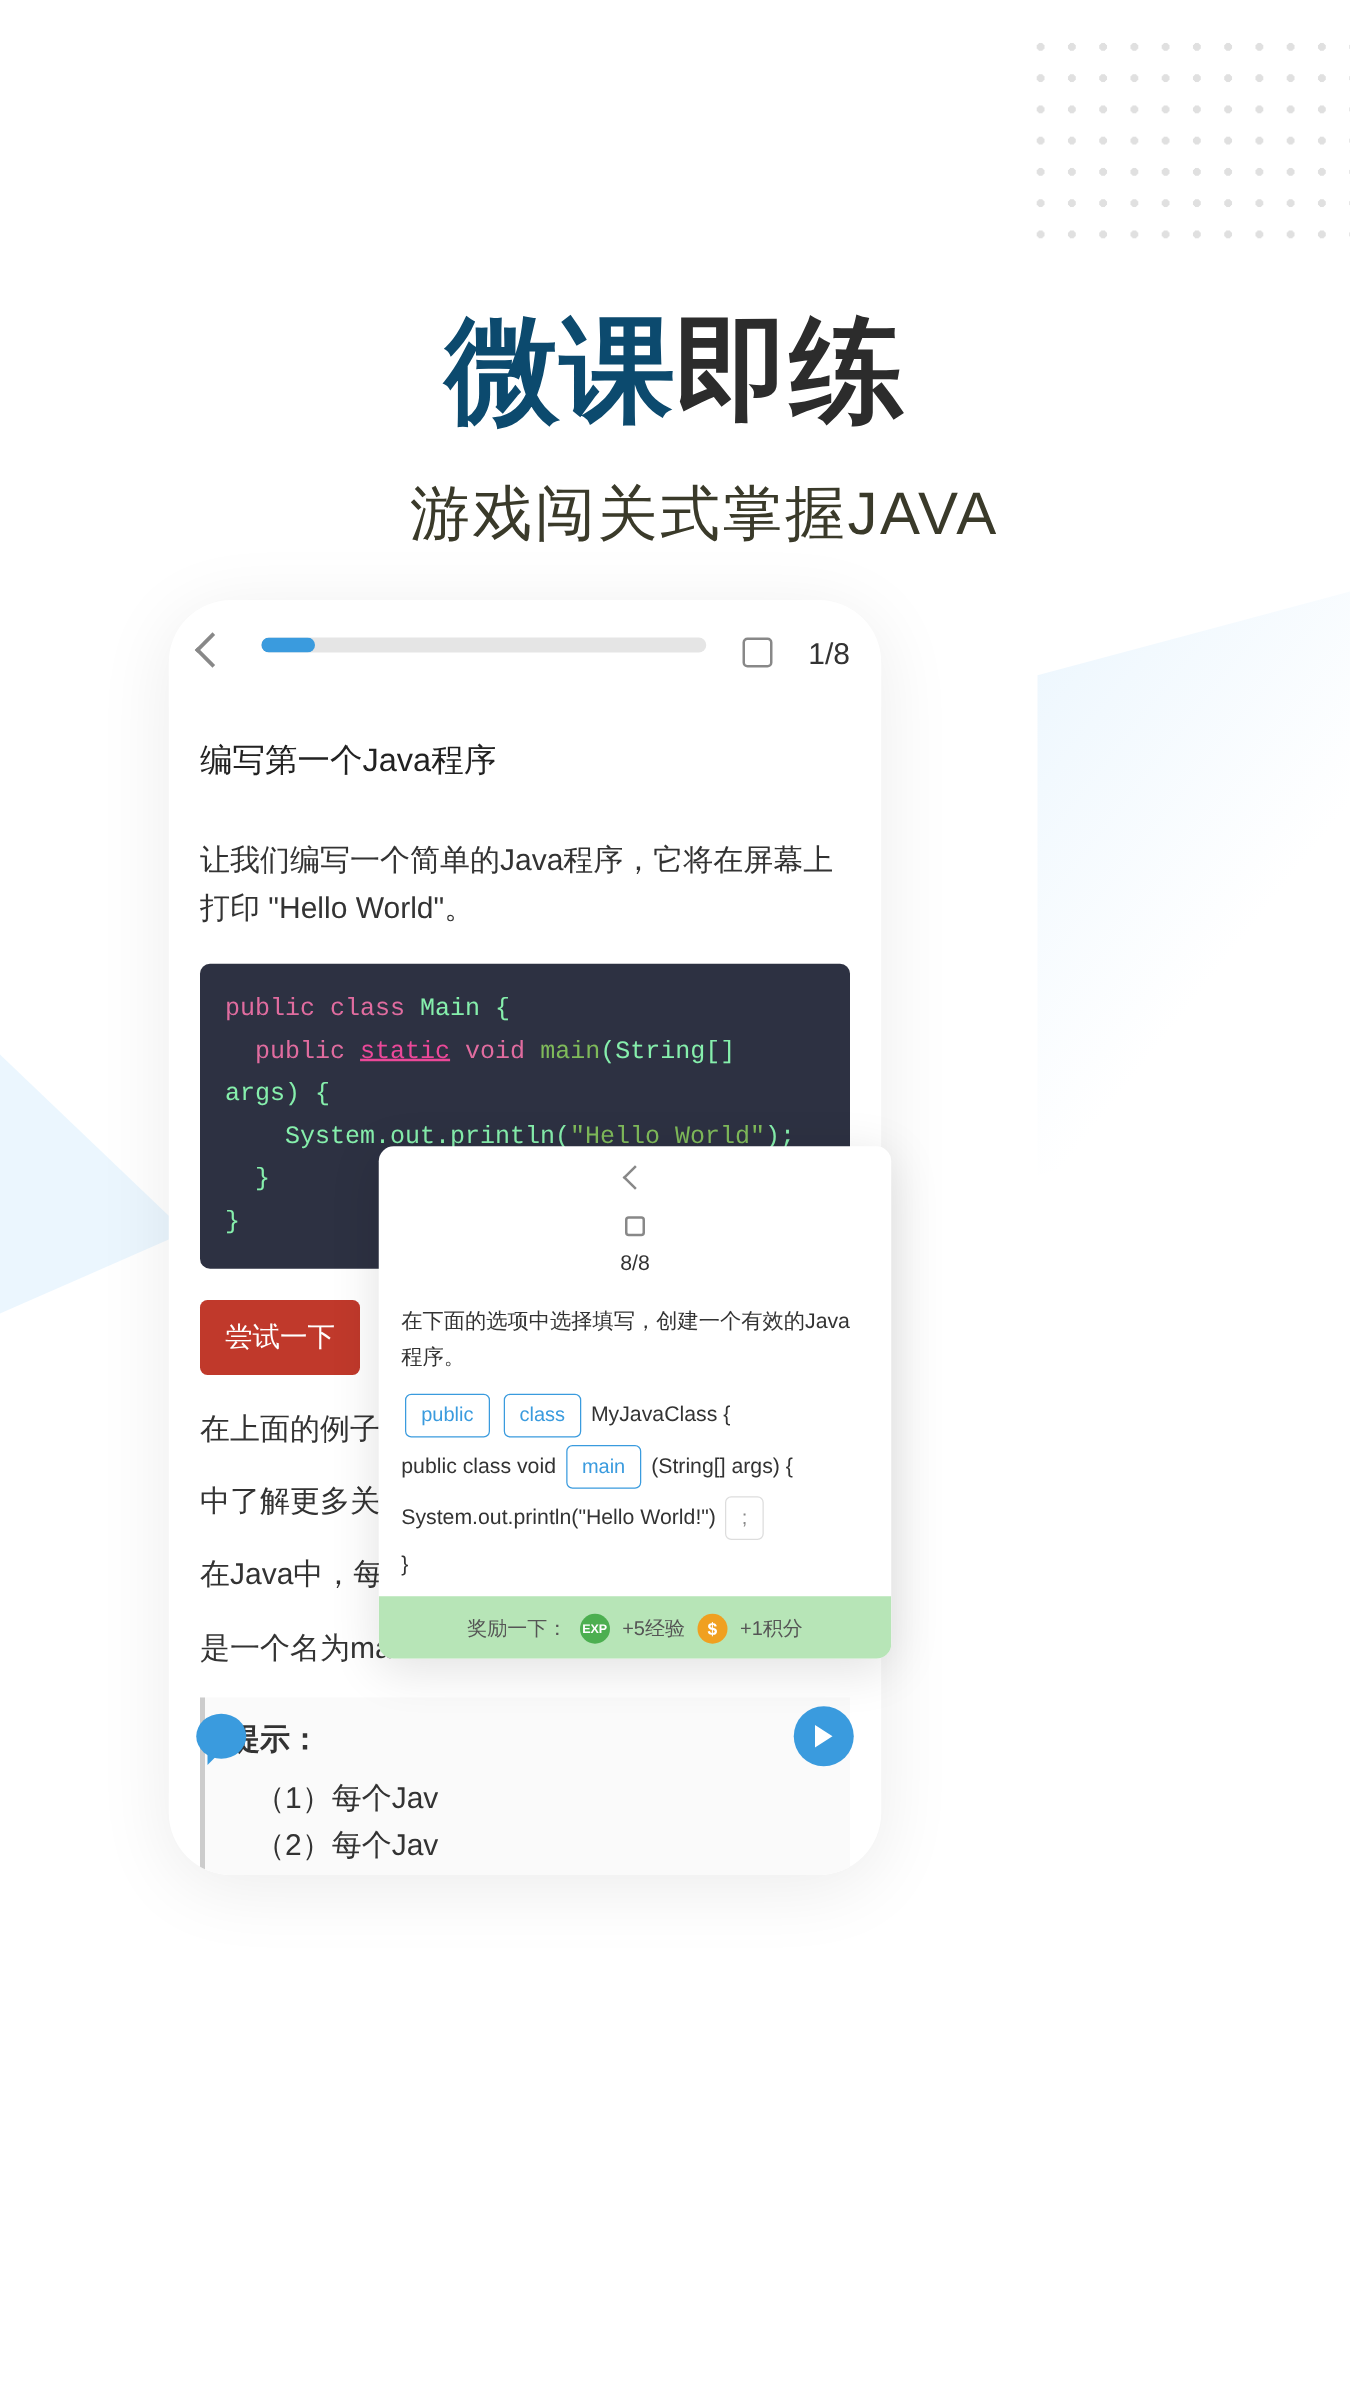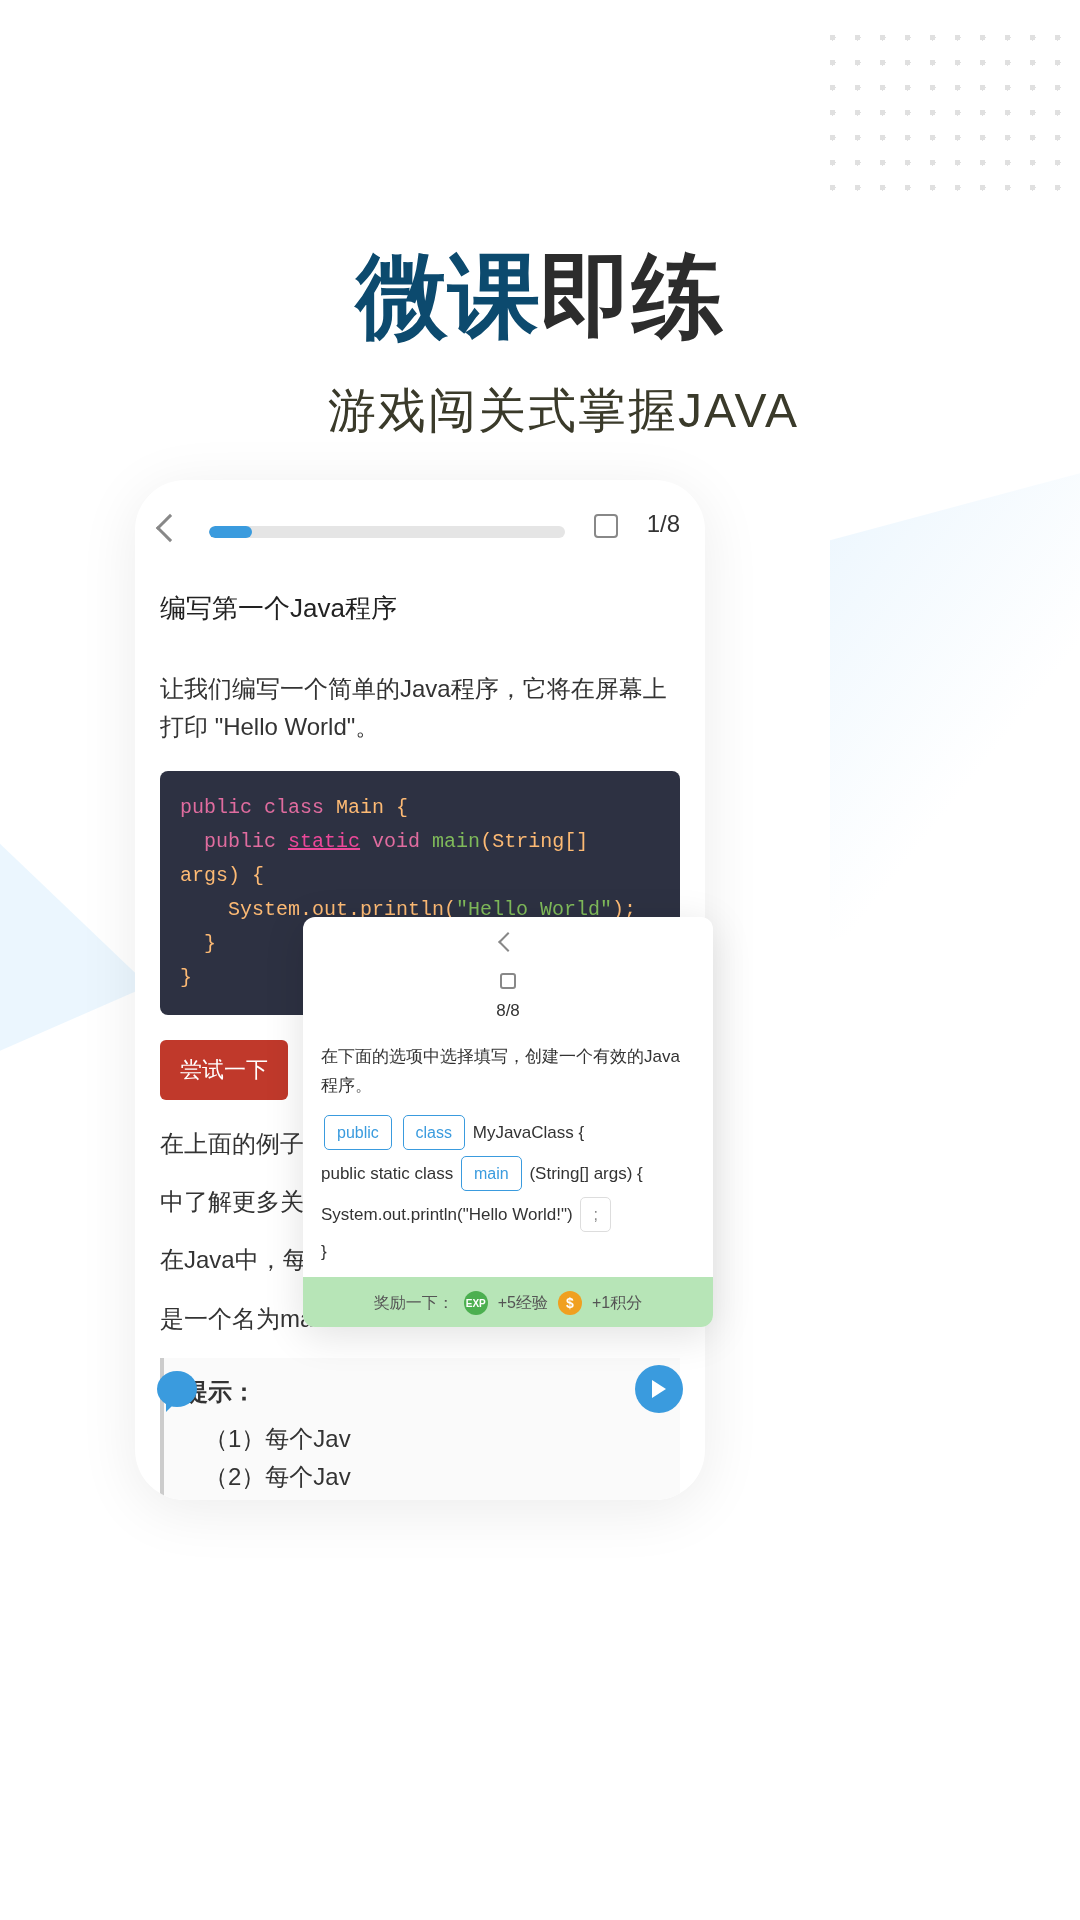"1/8" .phone-header { align-items: flex-end -> flex-start }
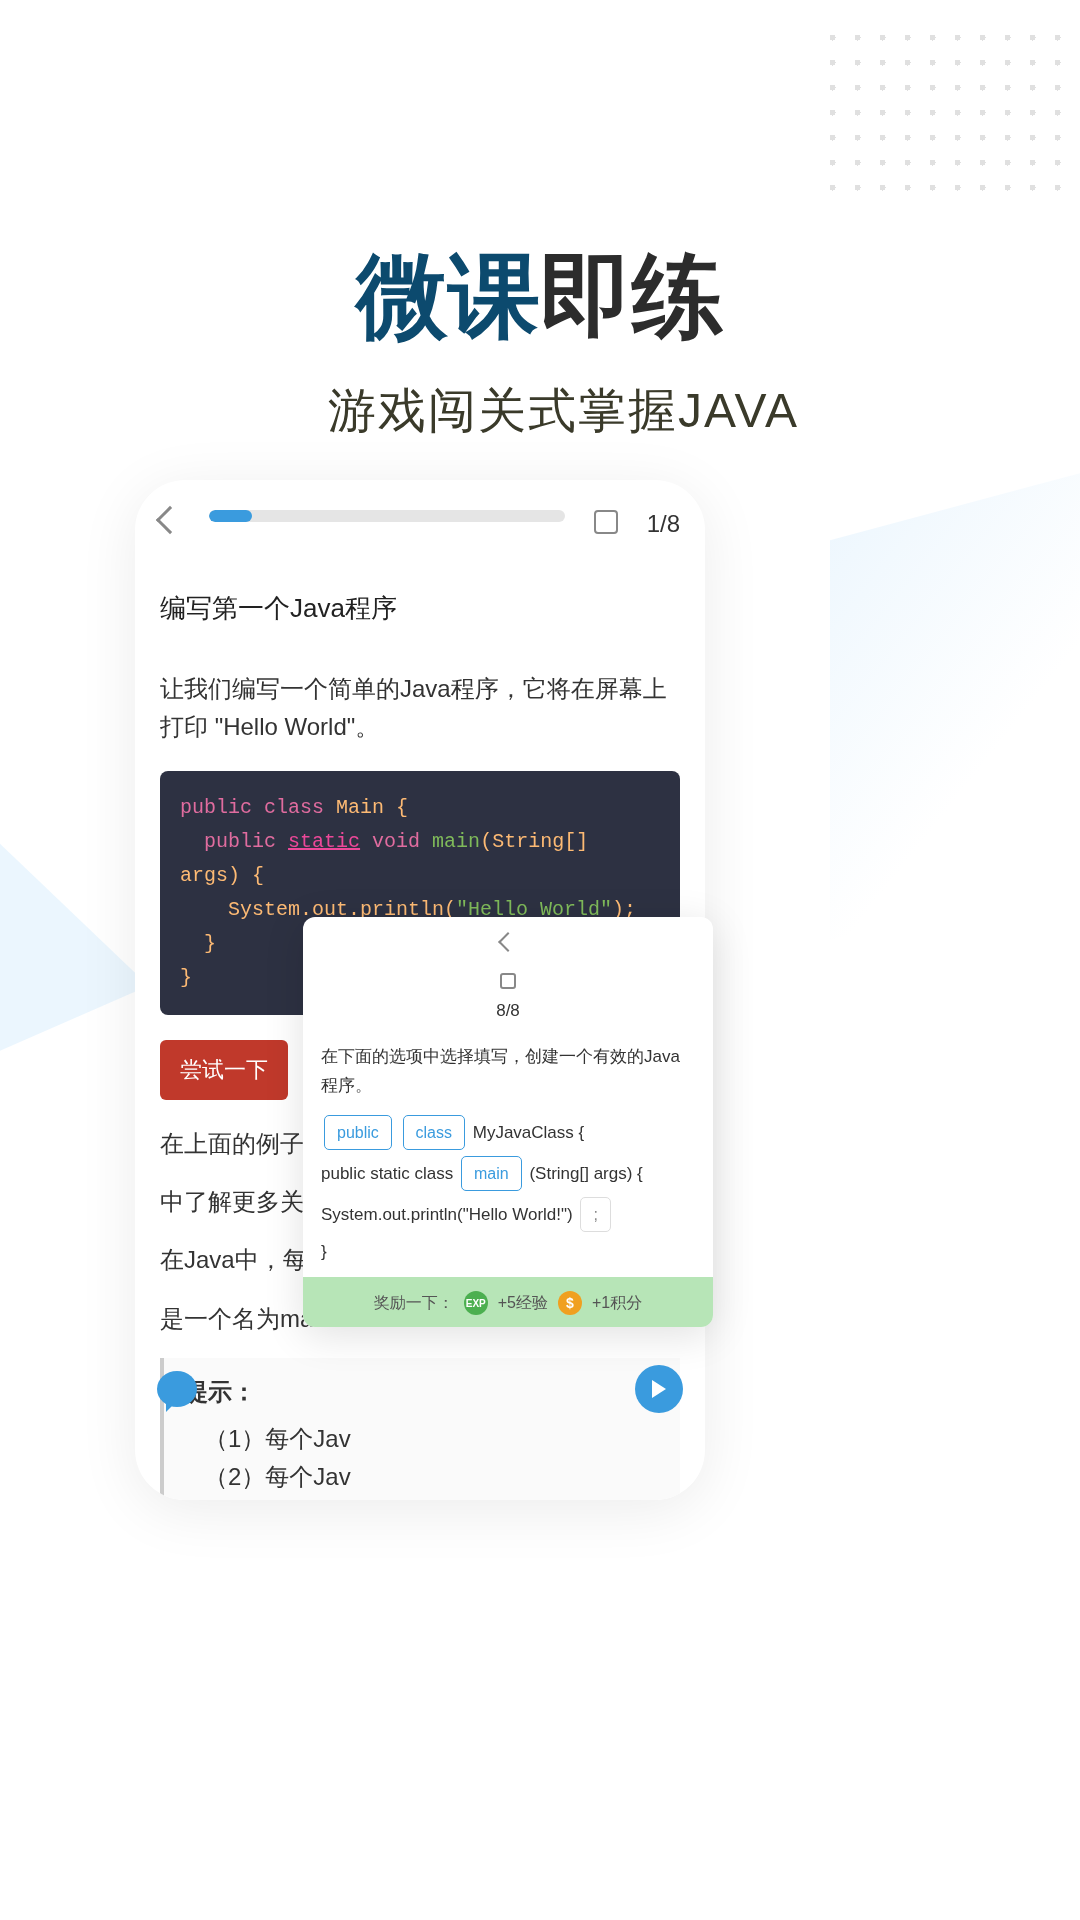"Main {" .txt { color: #fdba74 -> #86efac }
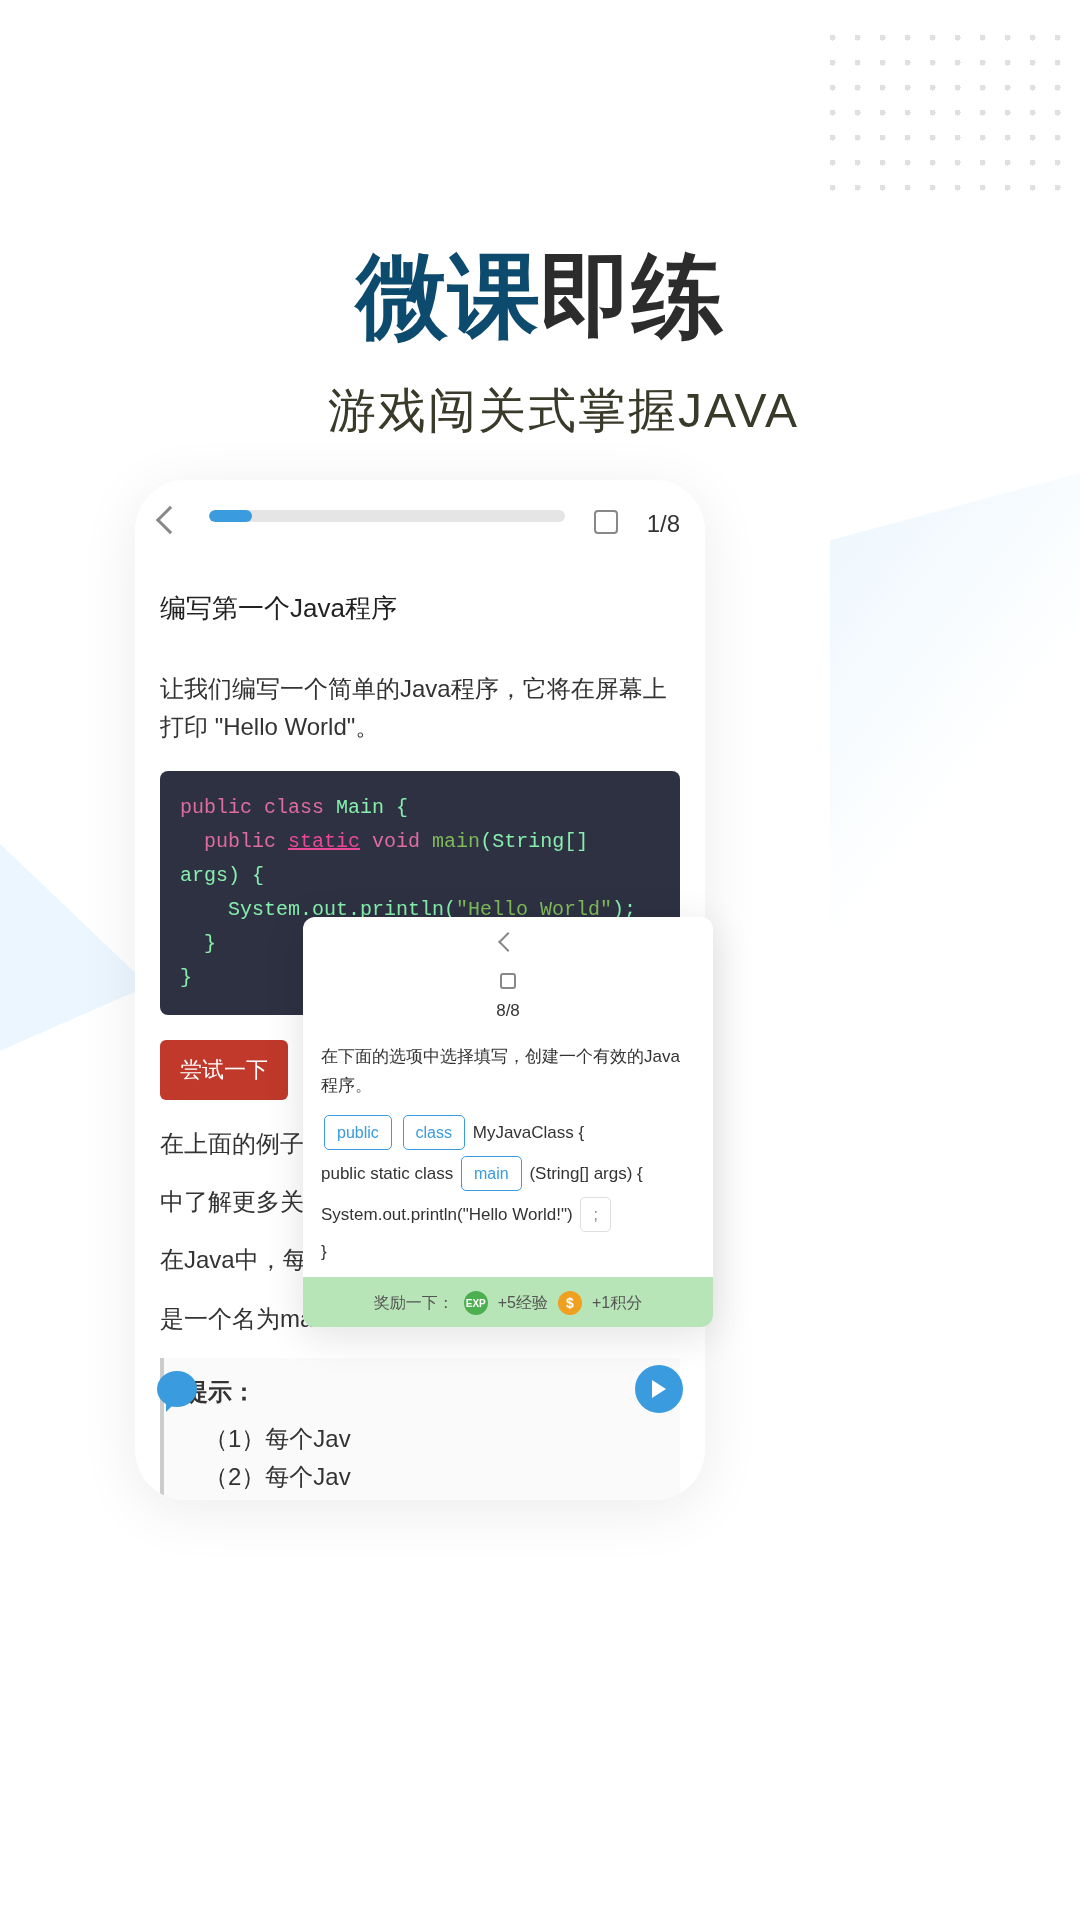"public static class" span { text: static class -> class void }
